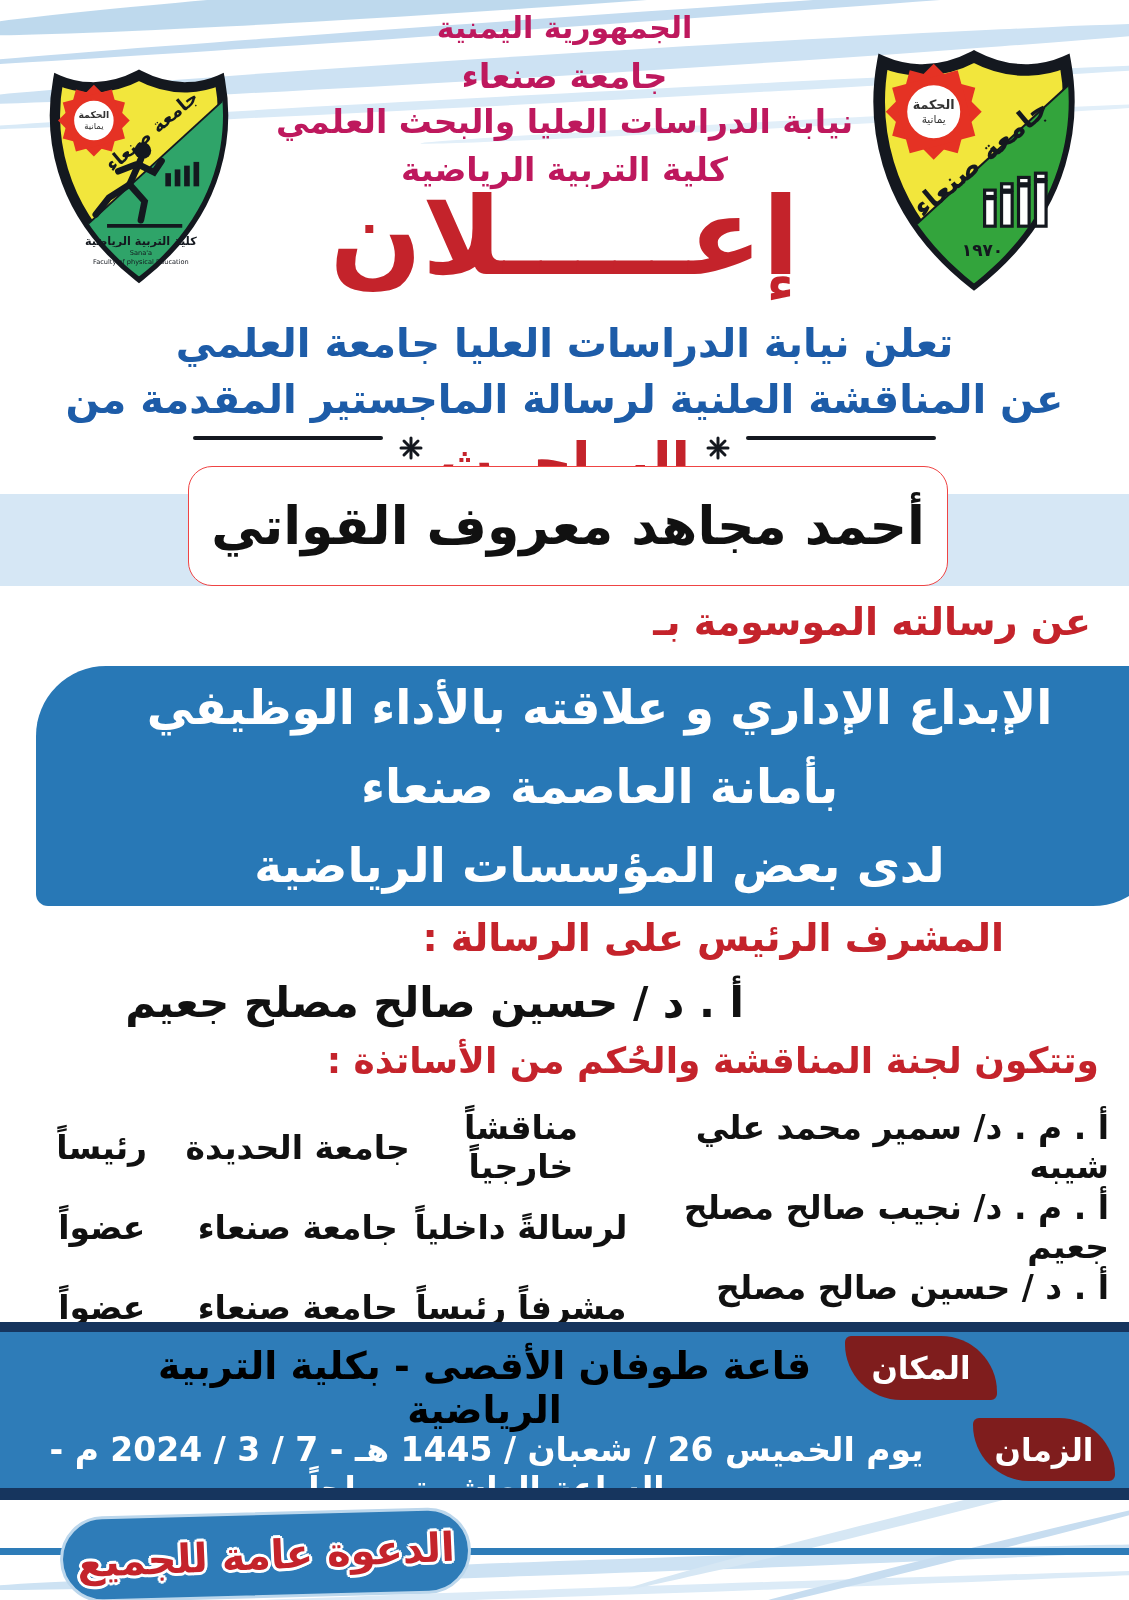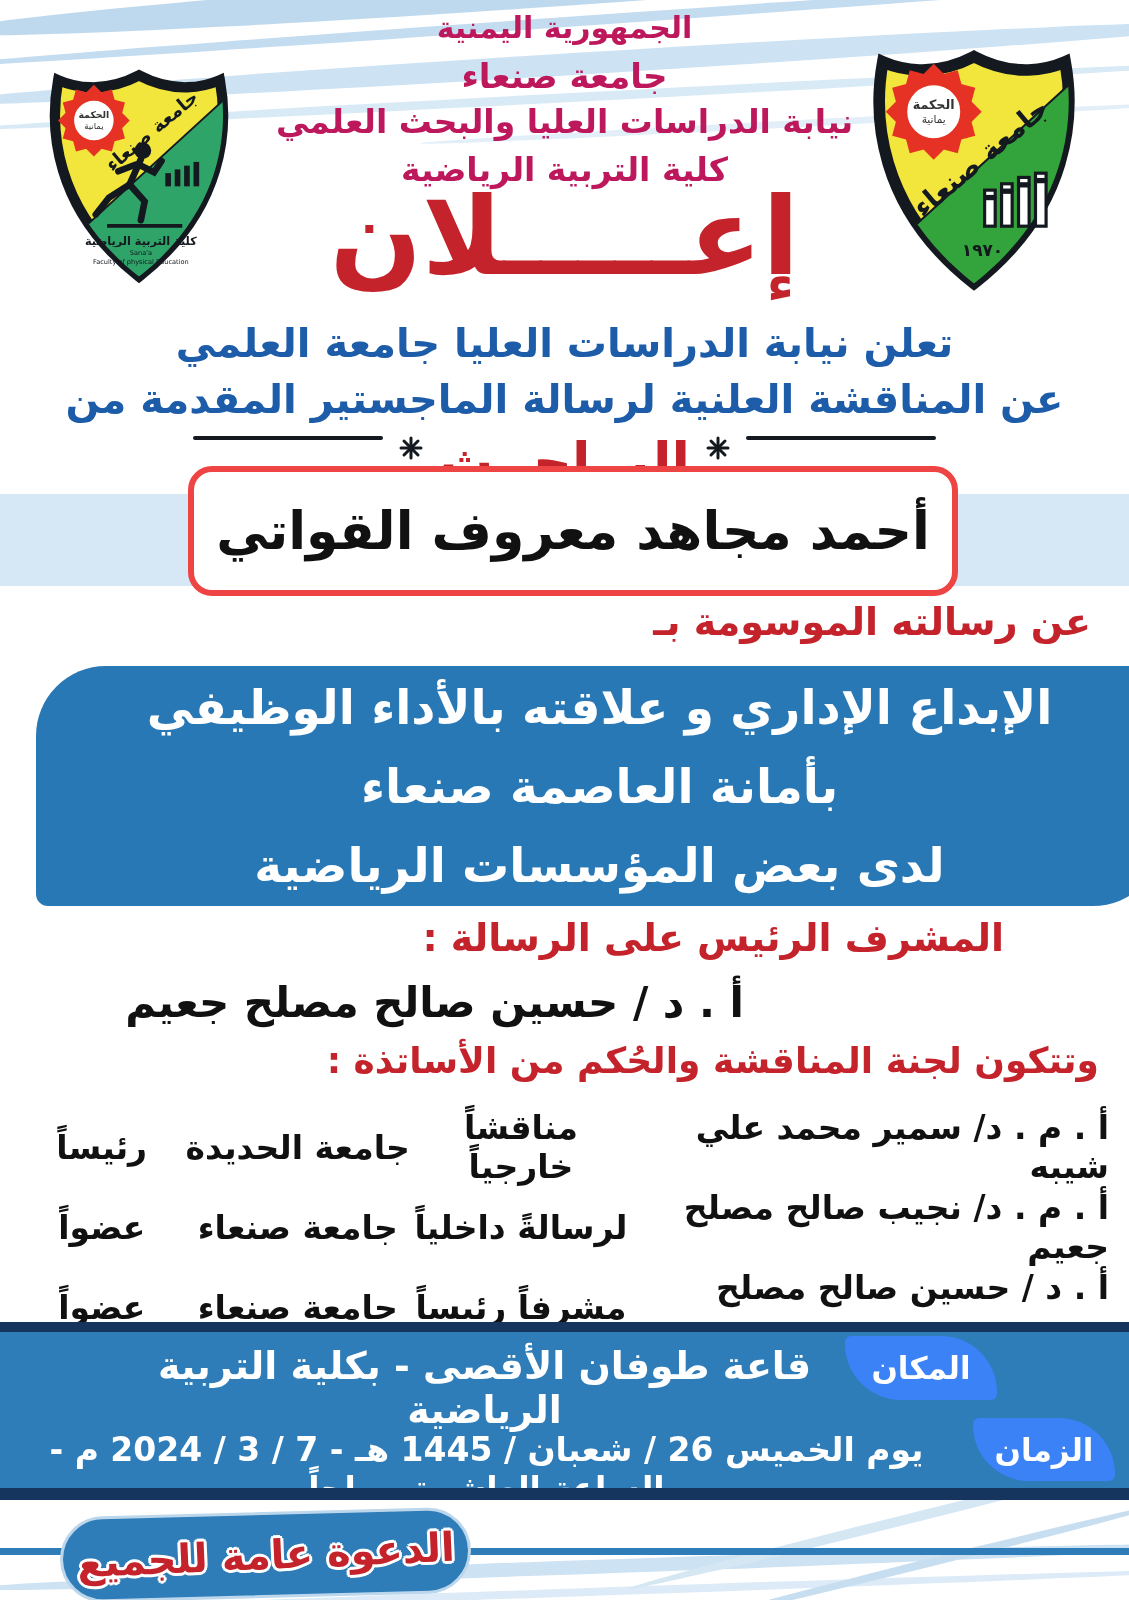"أحمد مجاهد معروف القواتي" .name-box { border: 6px solid #ef4444 -> 1px solid #ef4444 }
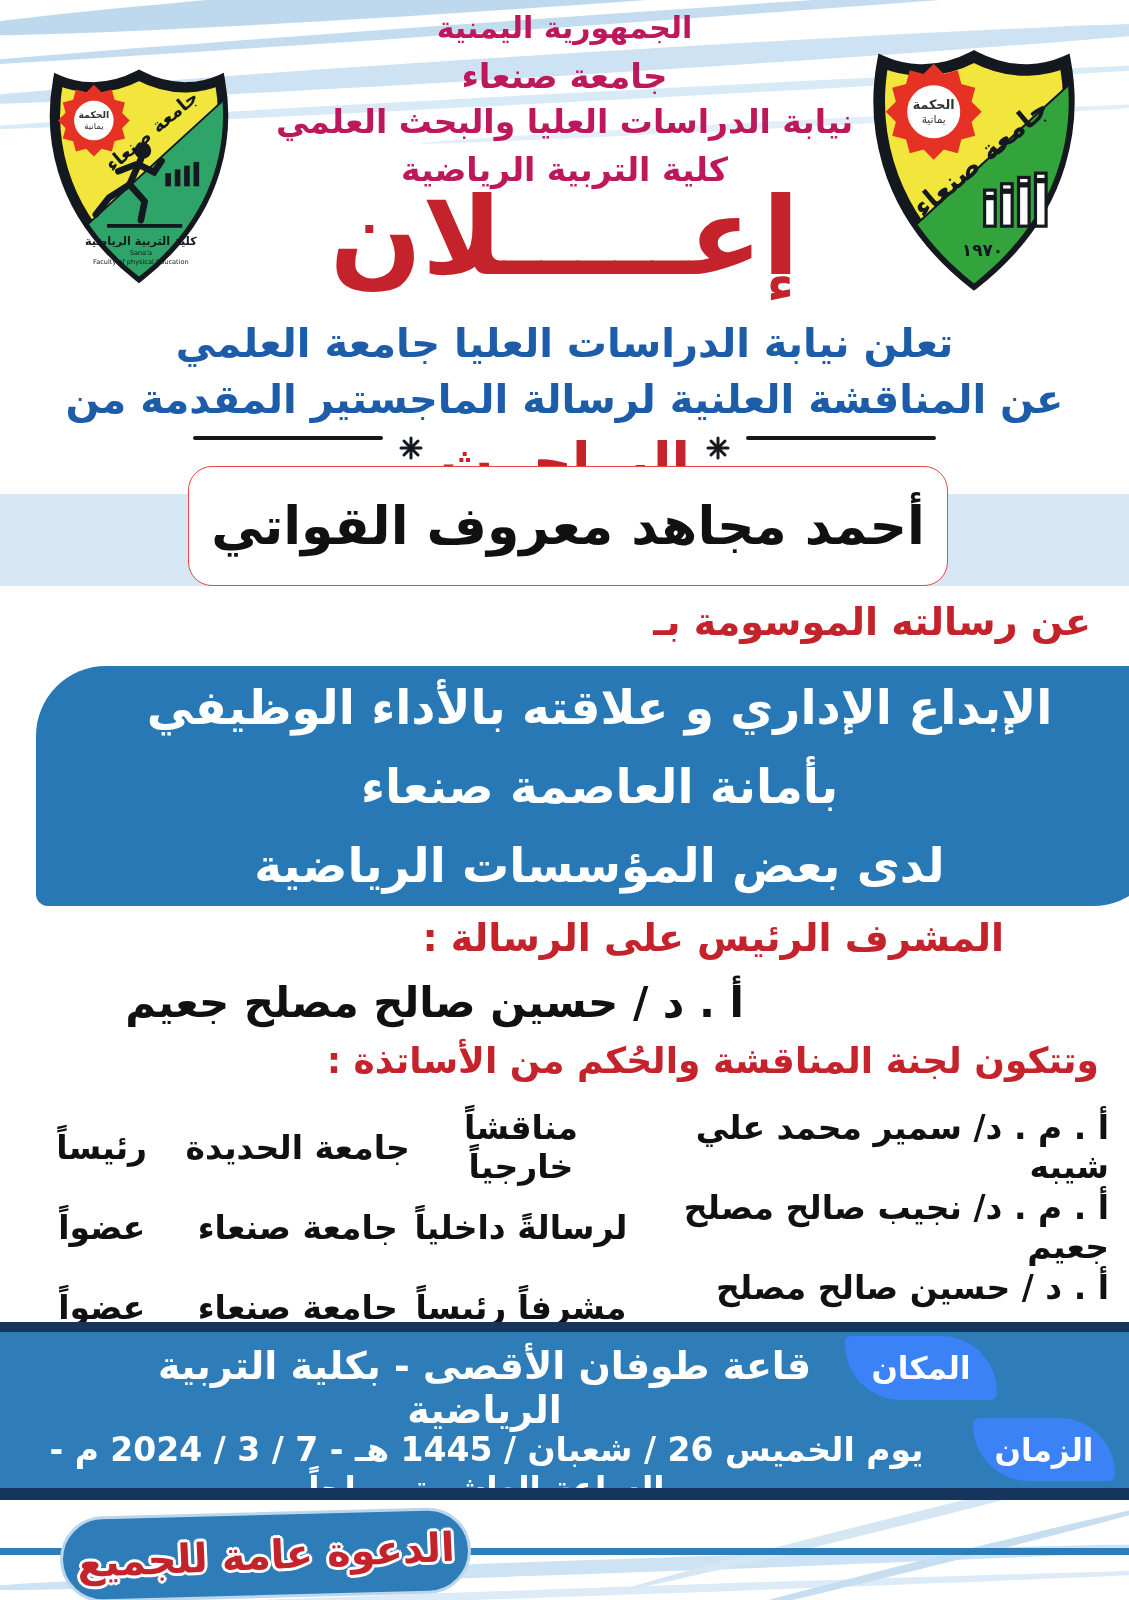"قاعة طوفان الأقصى - بكلية" .place-text { color: #ffffff -> #000000 }
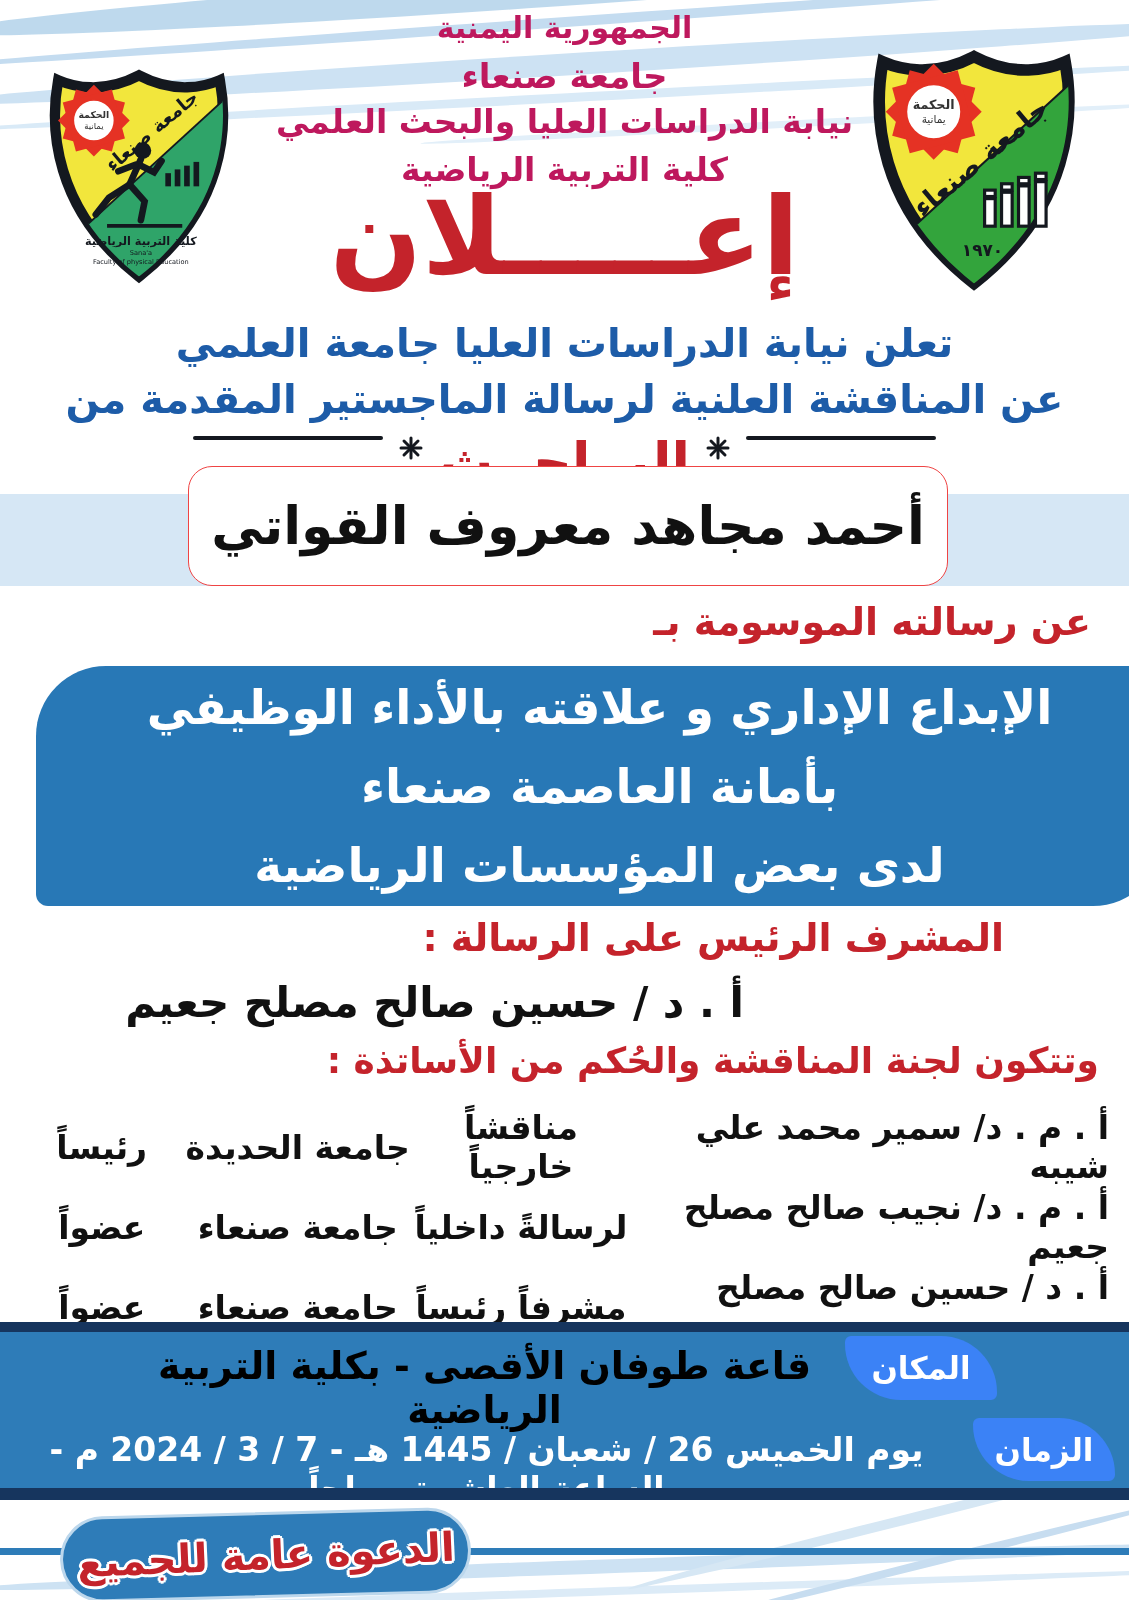"المكان" .leaf { background: #3b82f6 -> #7f1d1d }
